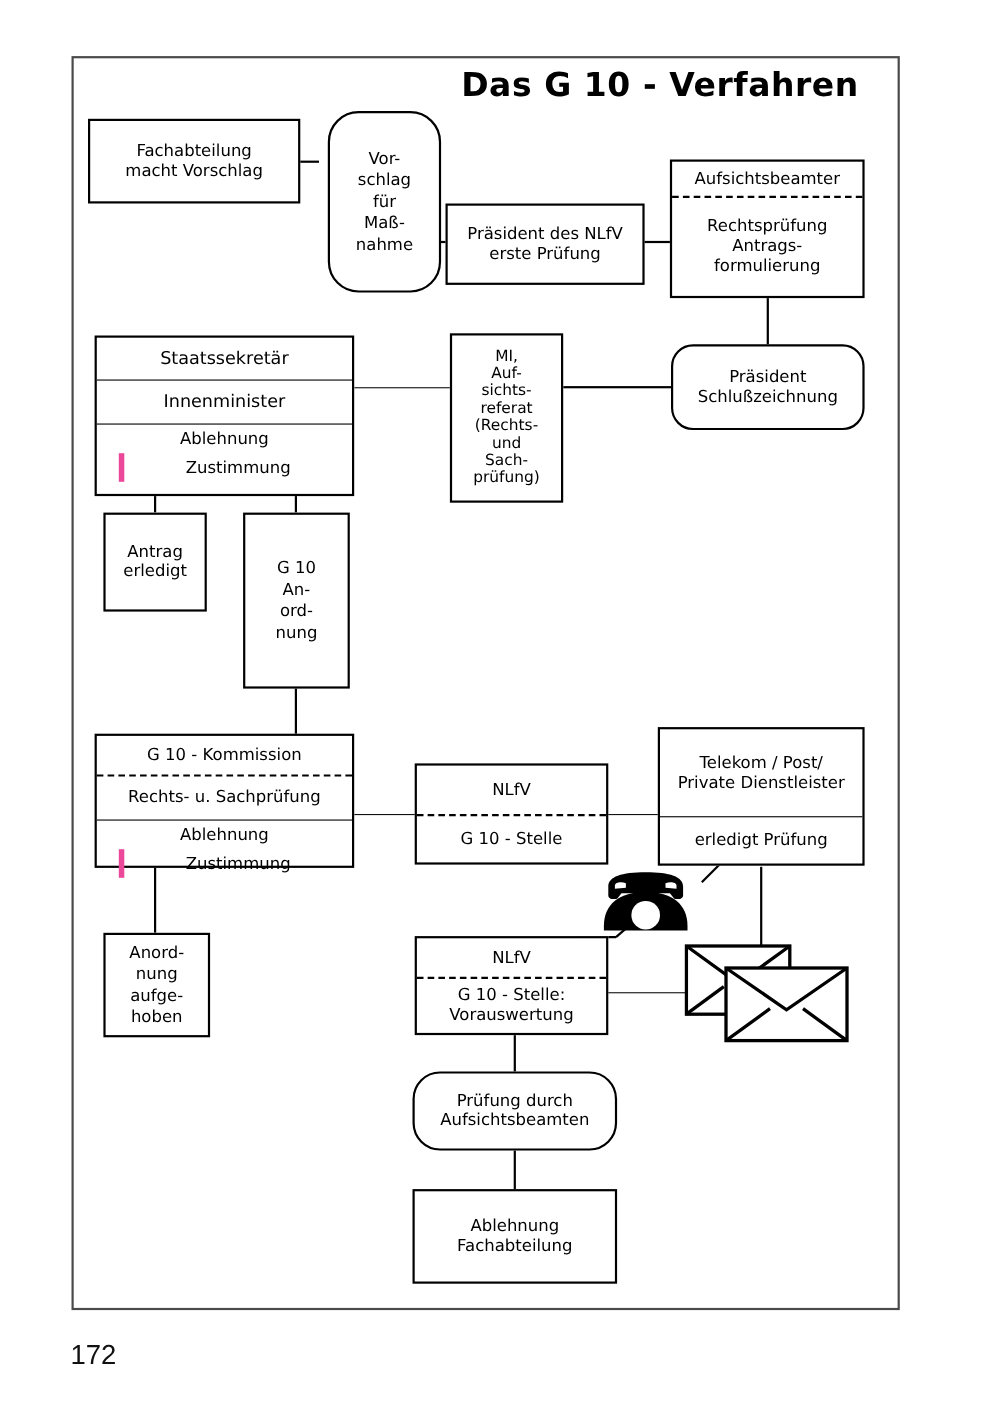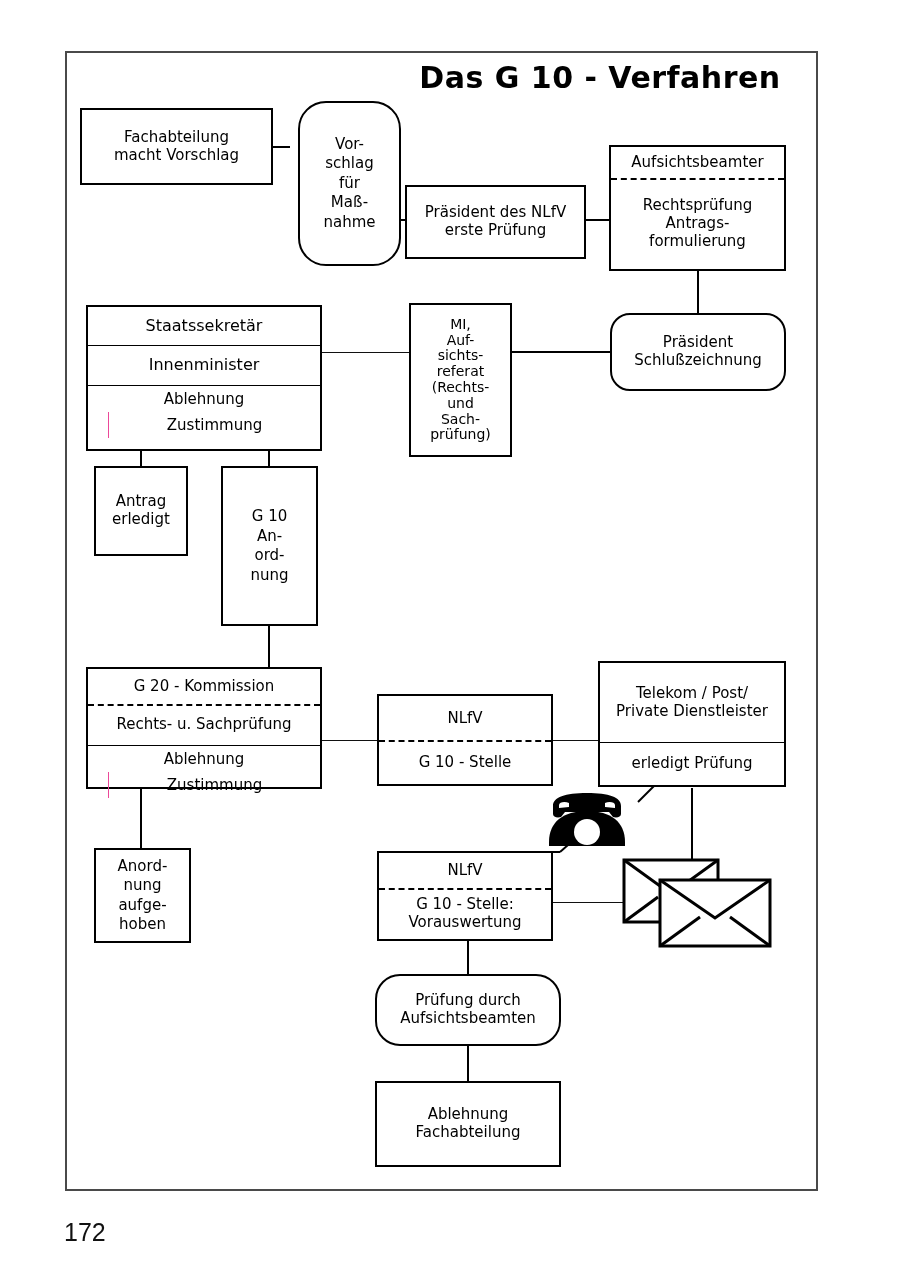"Zustimmung" .split-row .half + .half { border-left: 1px solid #ec4899 -> 5px solid #ec4899 }
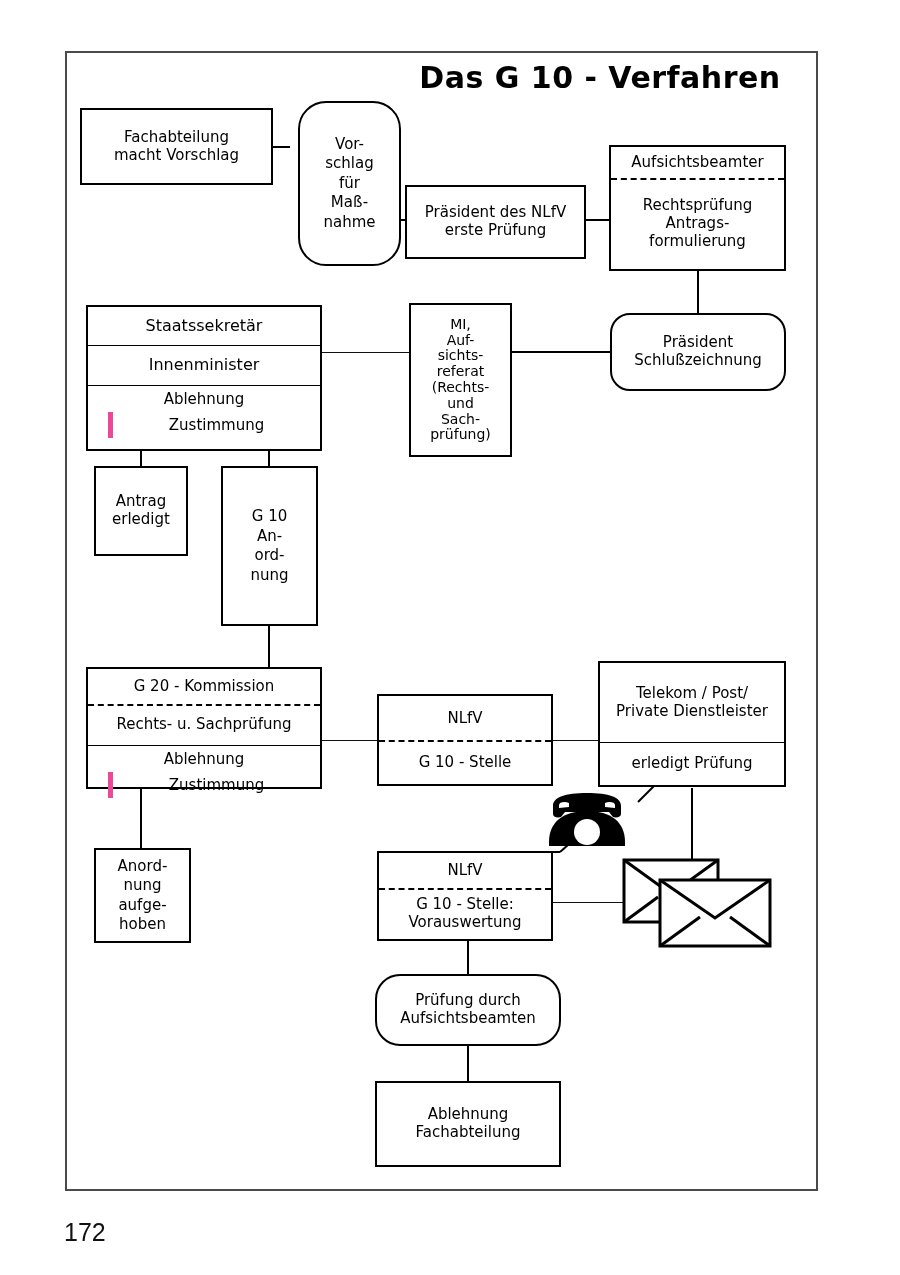"G 20 - Kommission" div.cell { text: 20 -> 10 }
